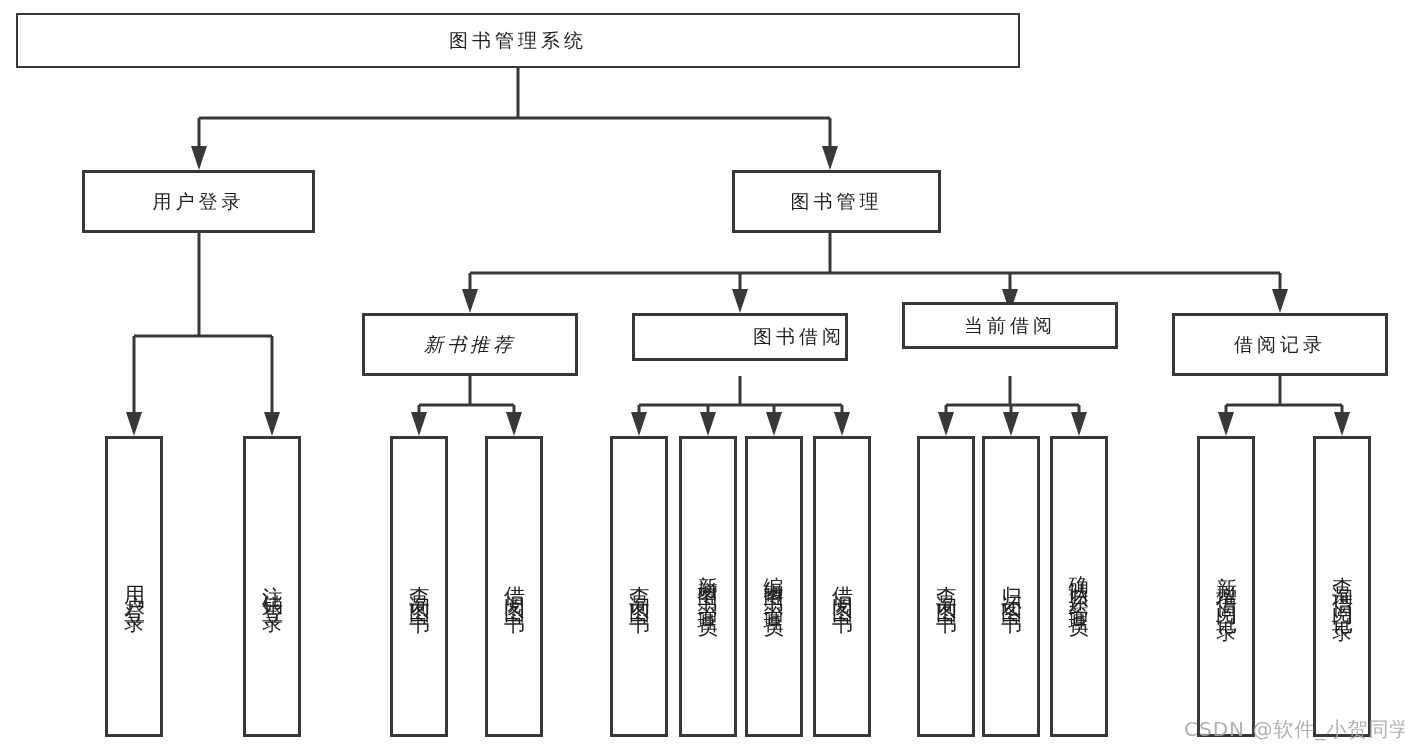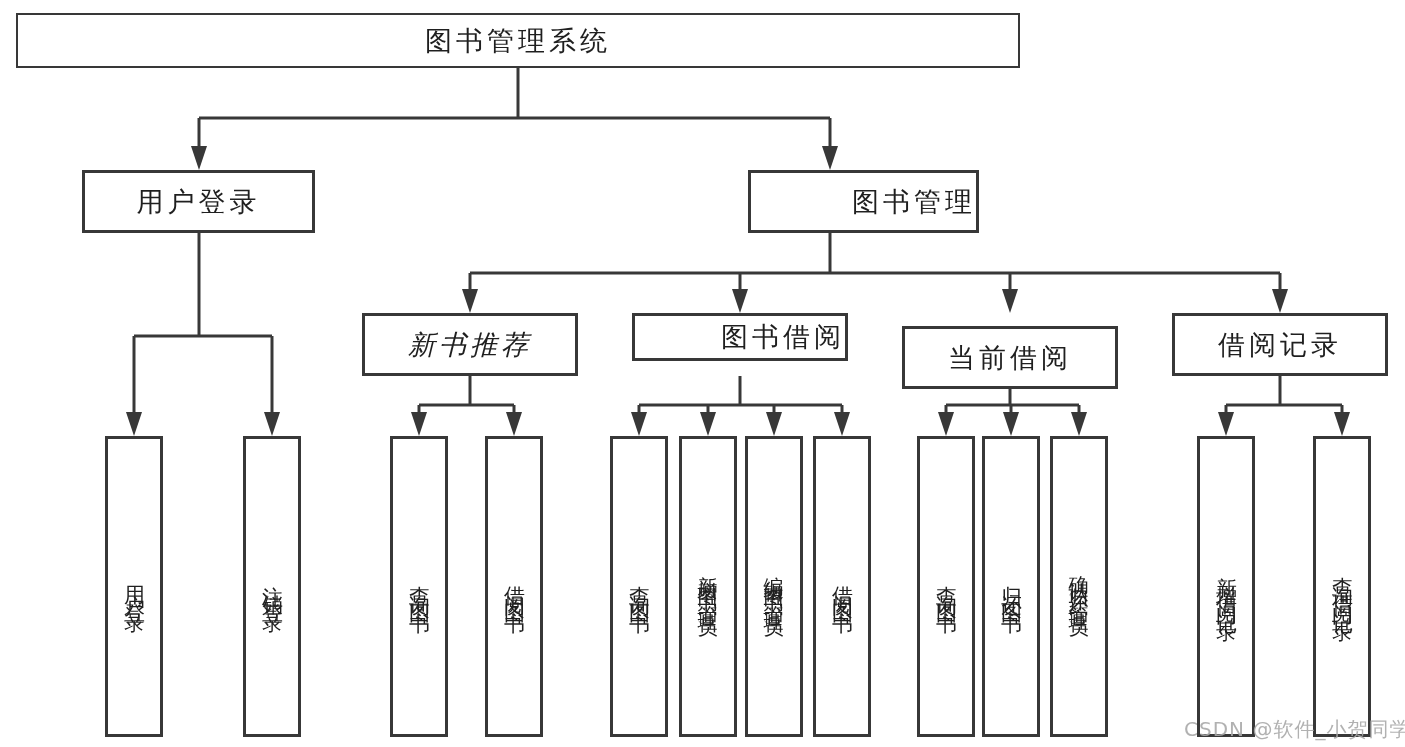"图书管理系统" .node { font-size: 27px -> 19px }
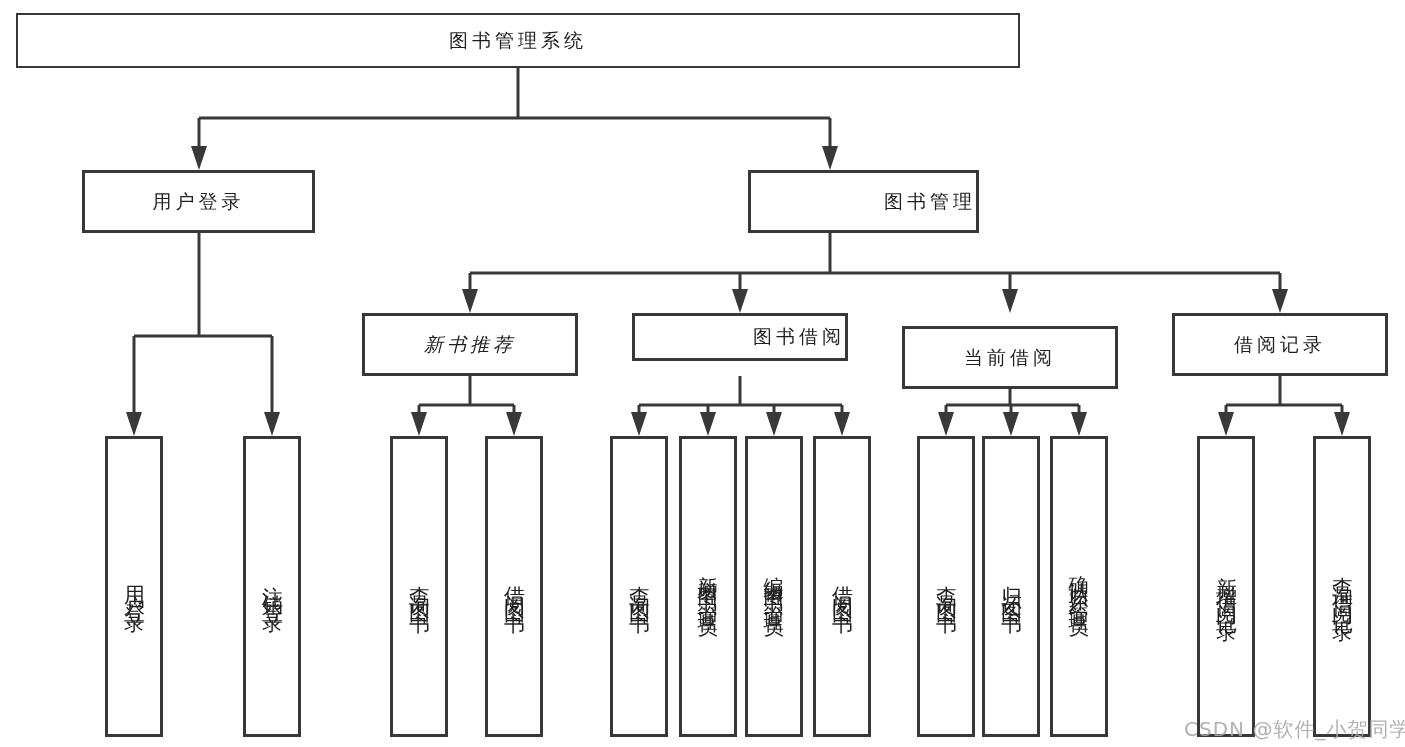"图书管理" div.node { justify-content: flex-end -> none; left: 748px -> 732px; width: 231px -> 209px }
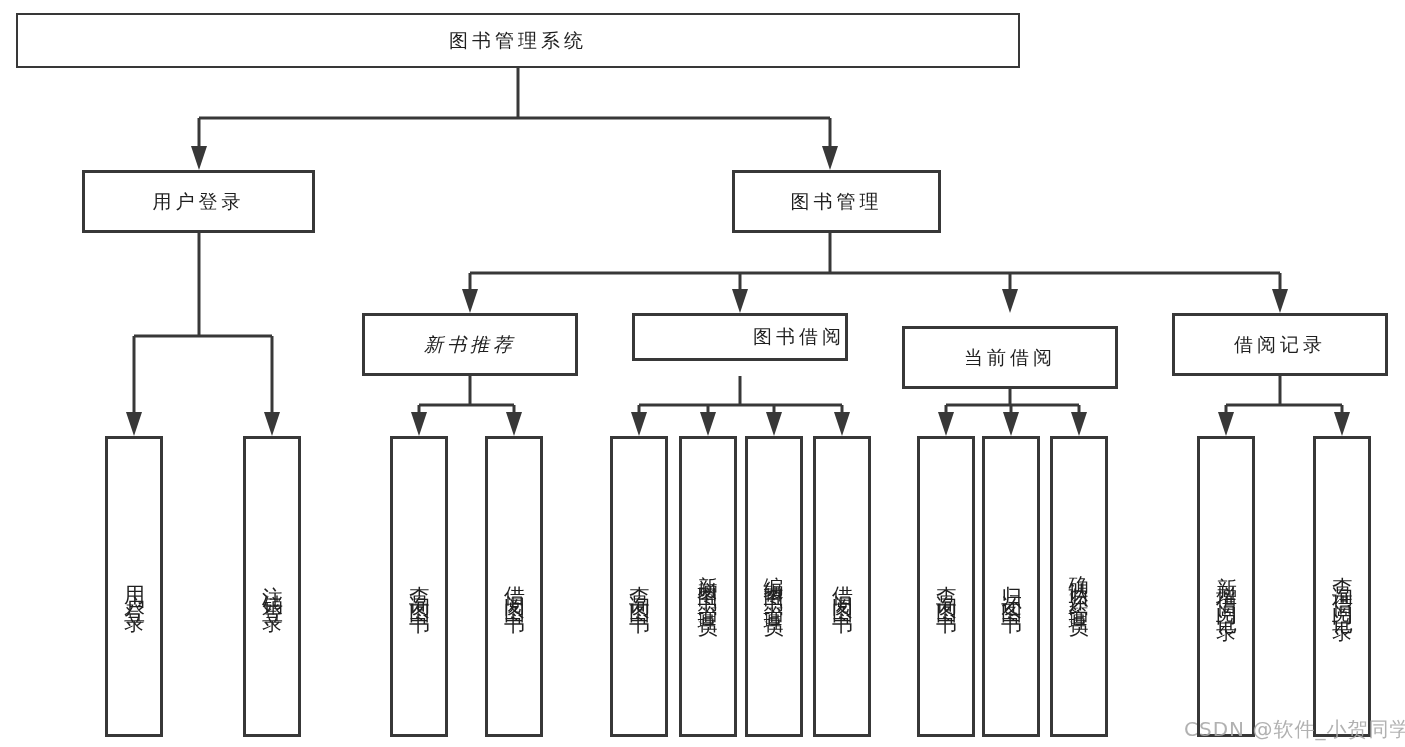"当前借阅" div.node { height: 63px -> 47px; top: 326px -> 302px }
